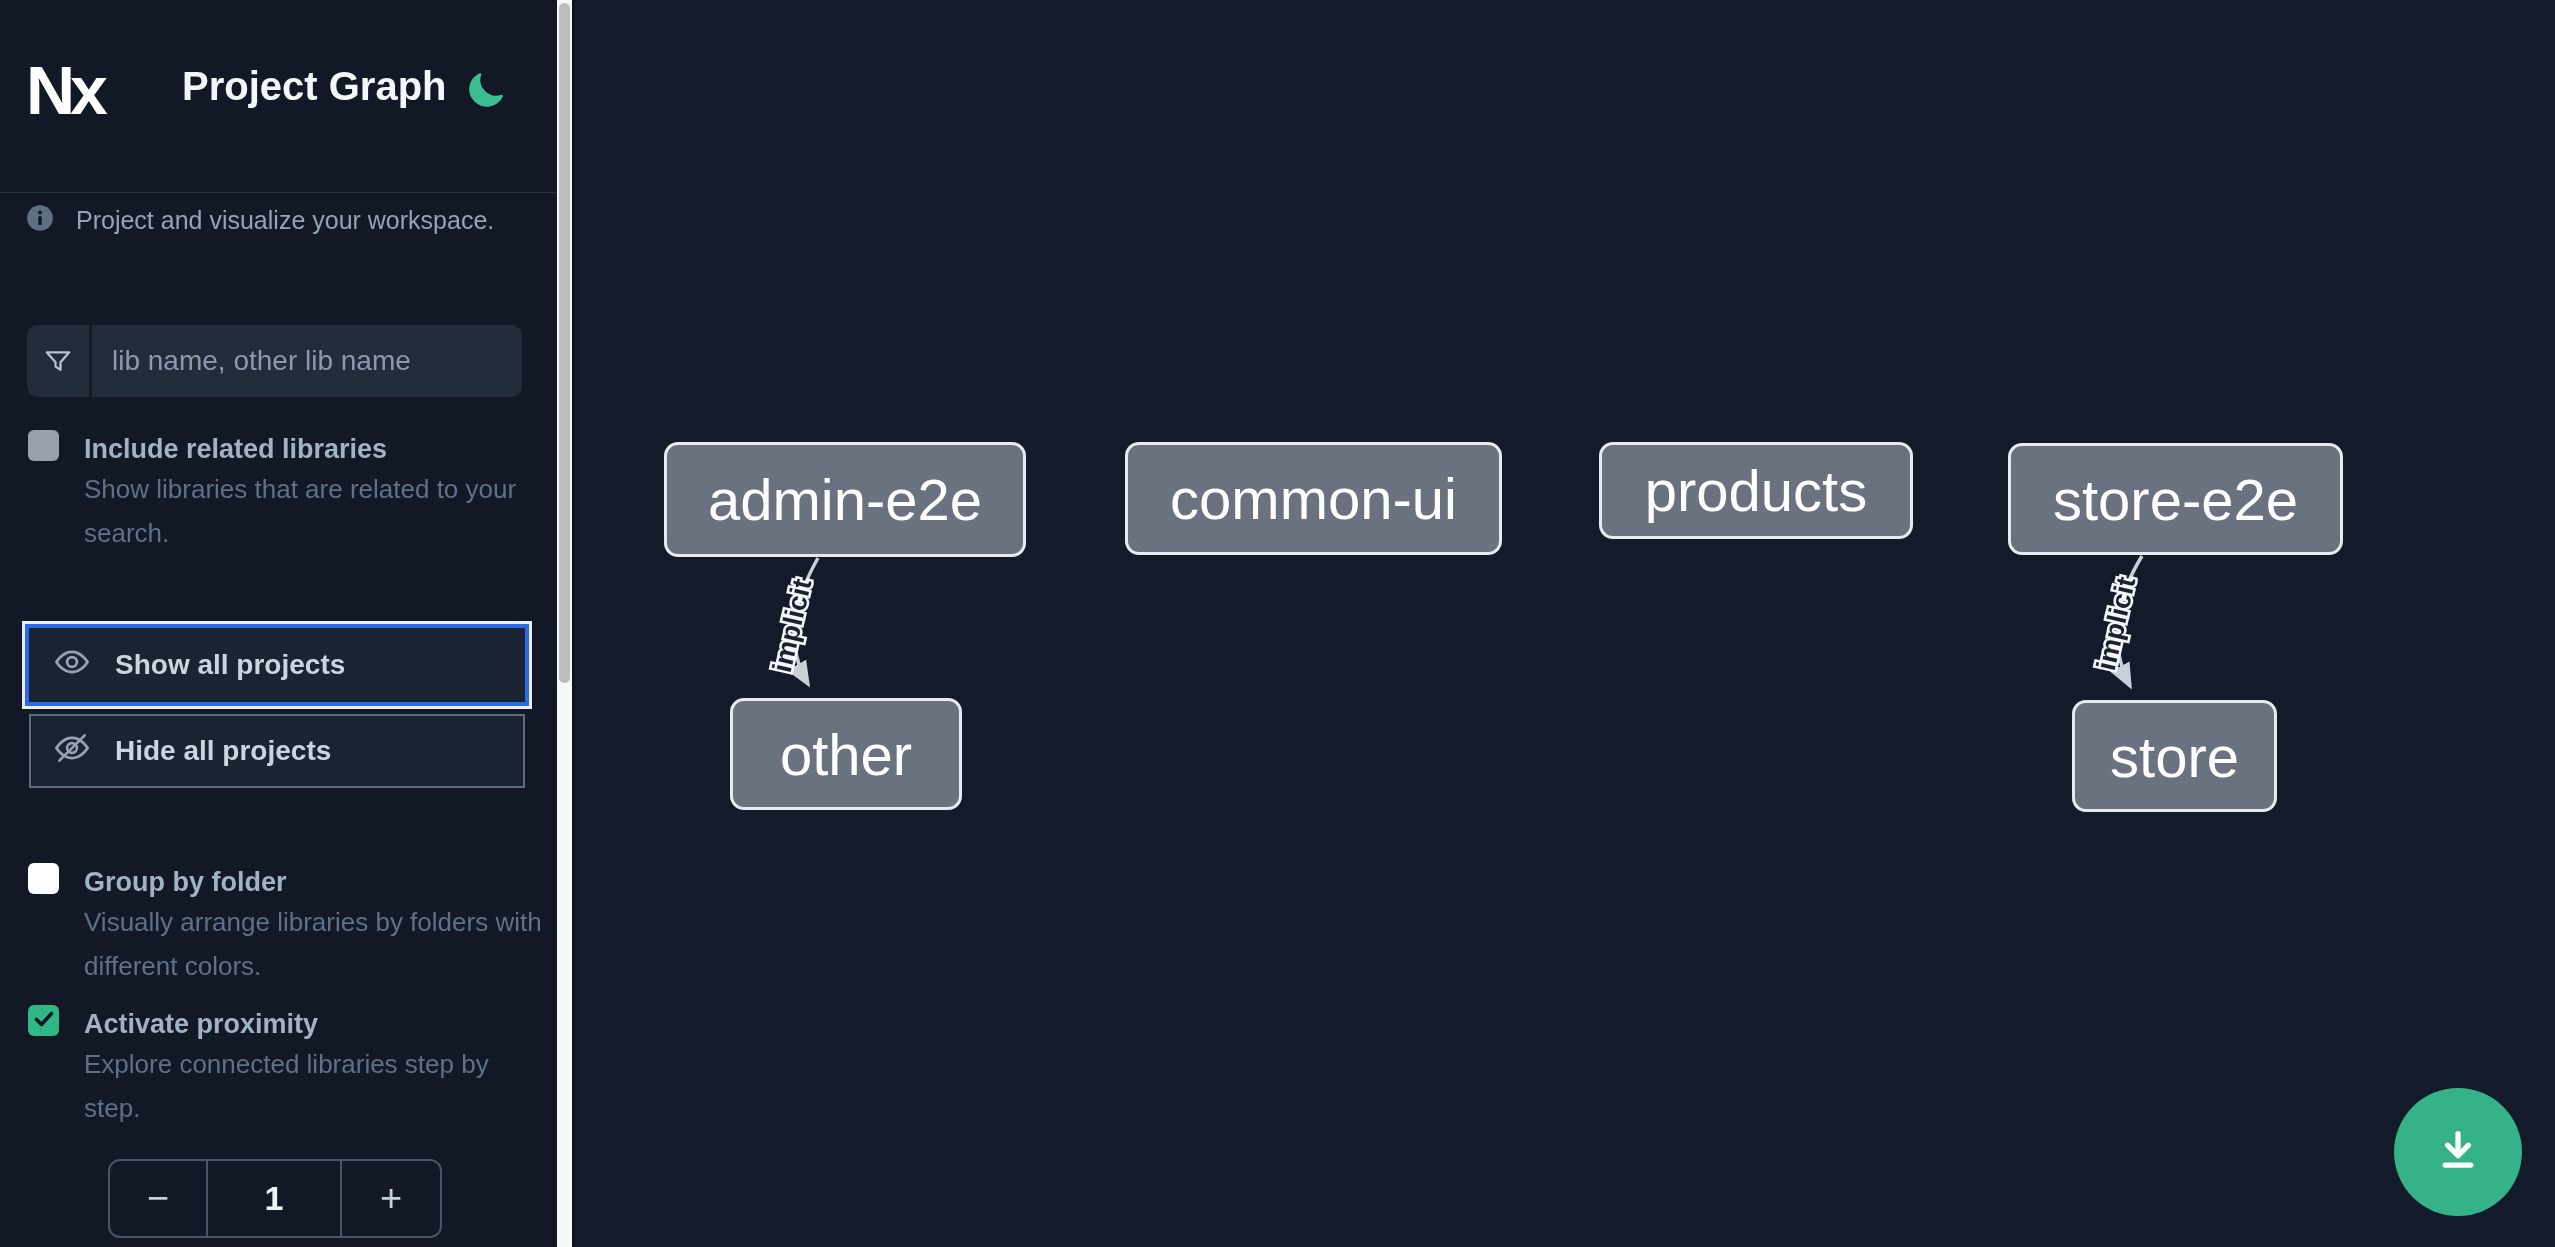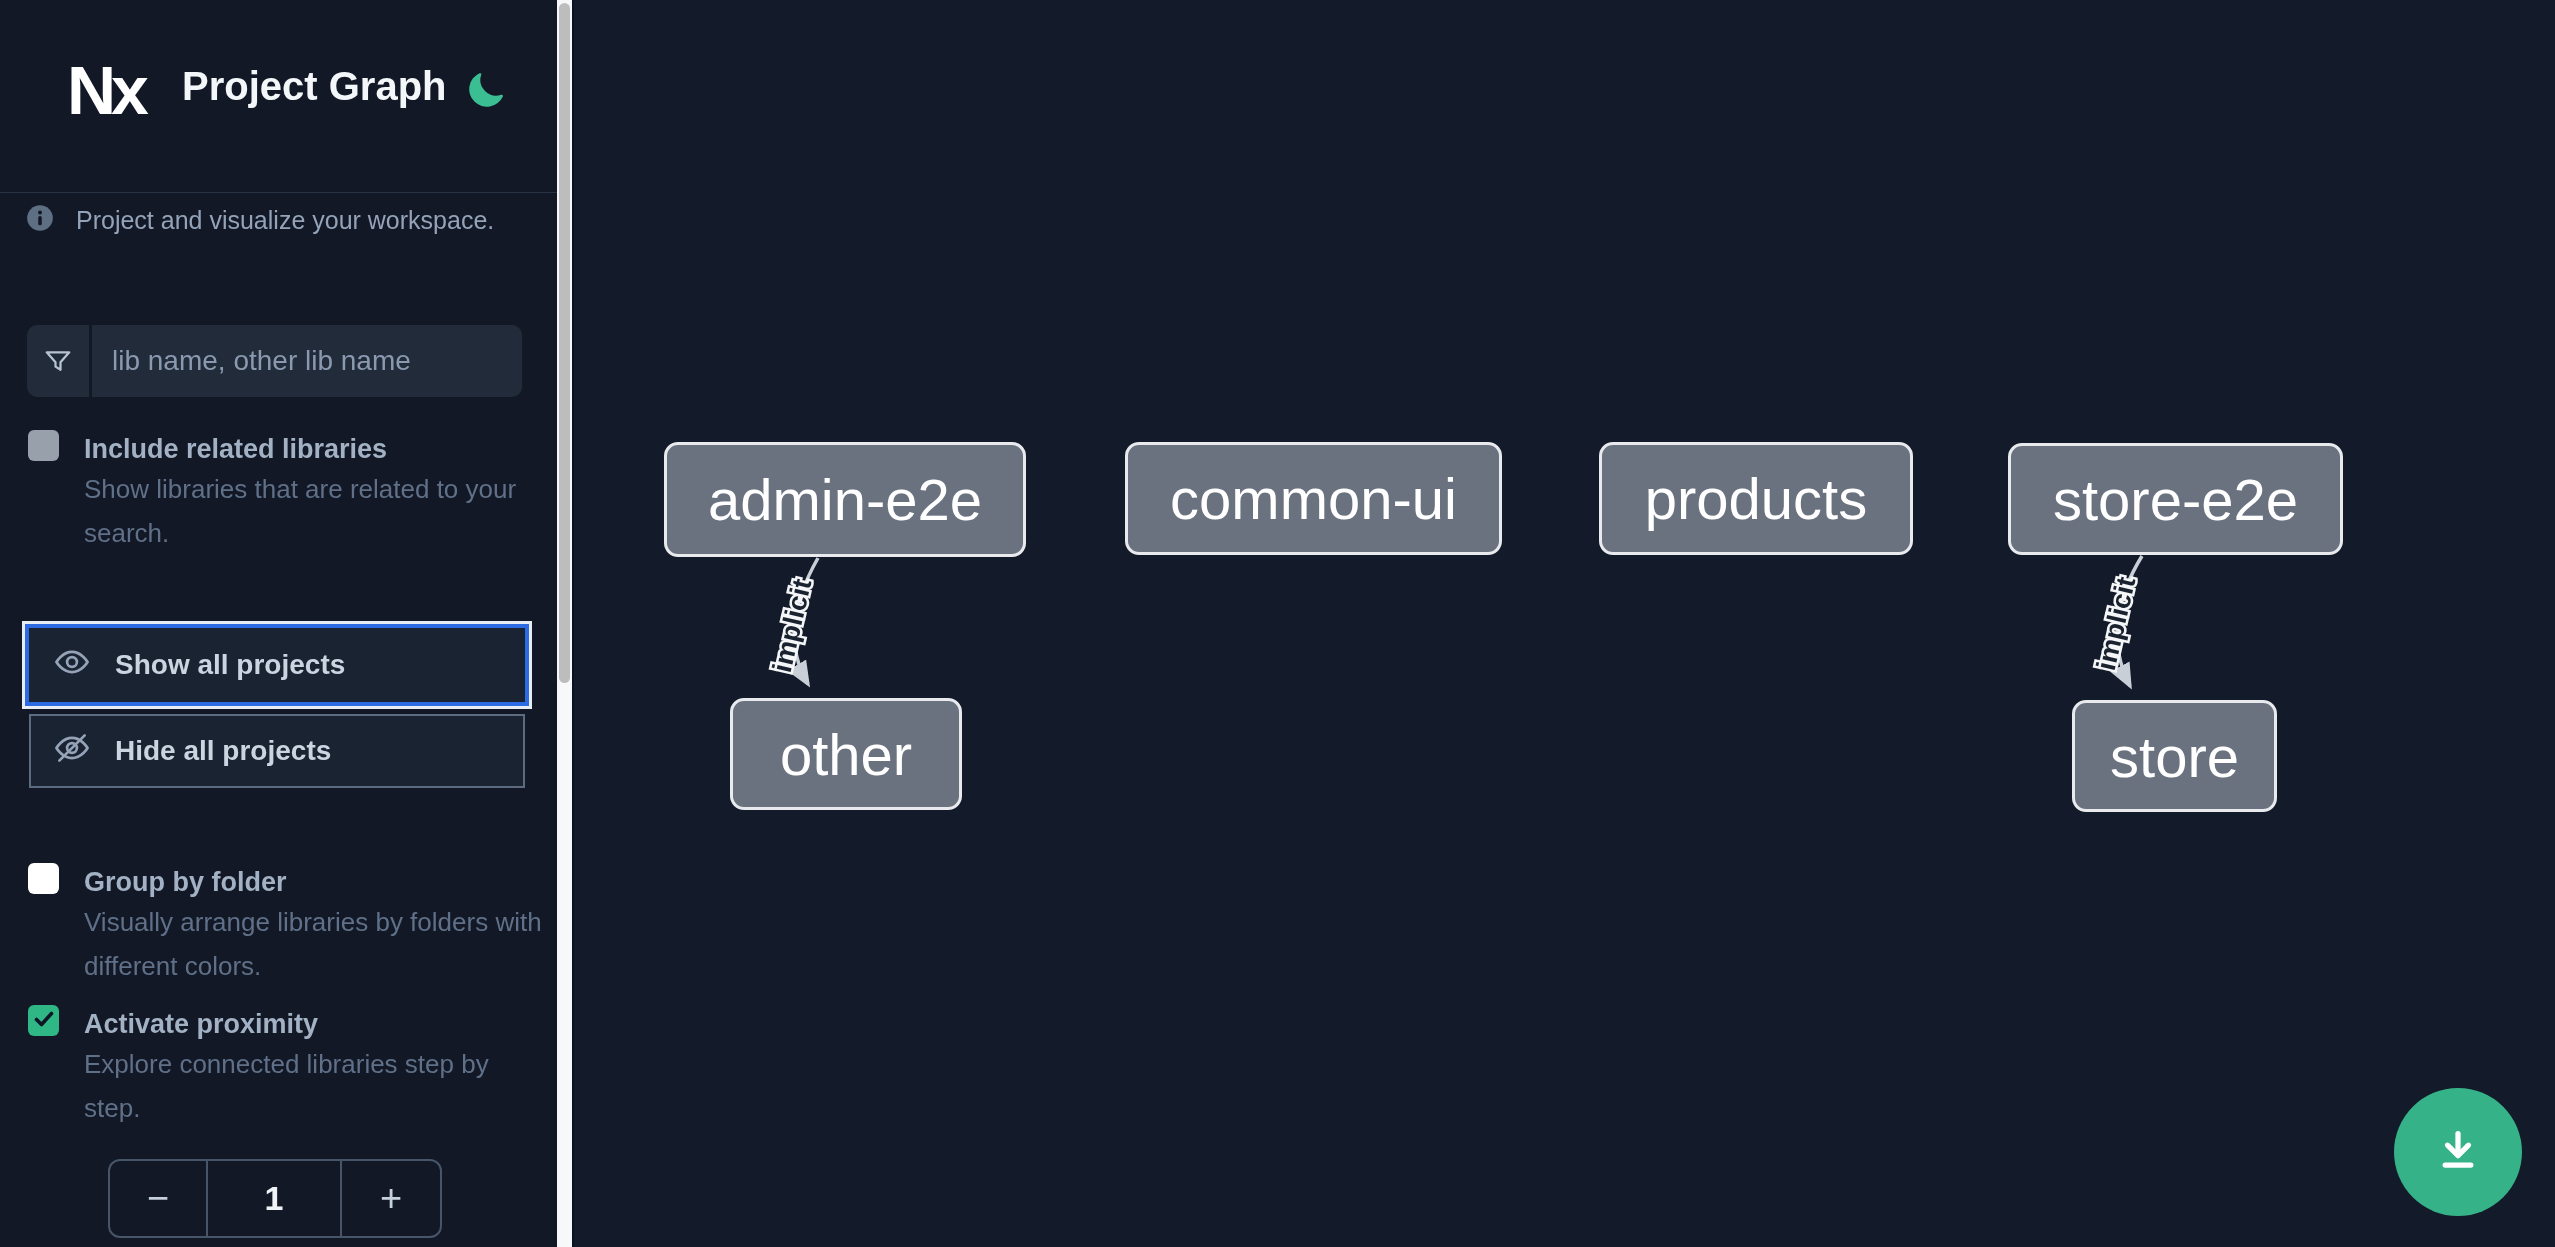"Nx" .nx-logo { margin-left: 41px -> none }
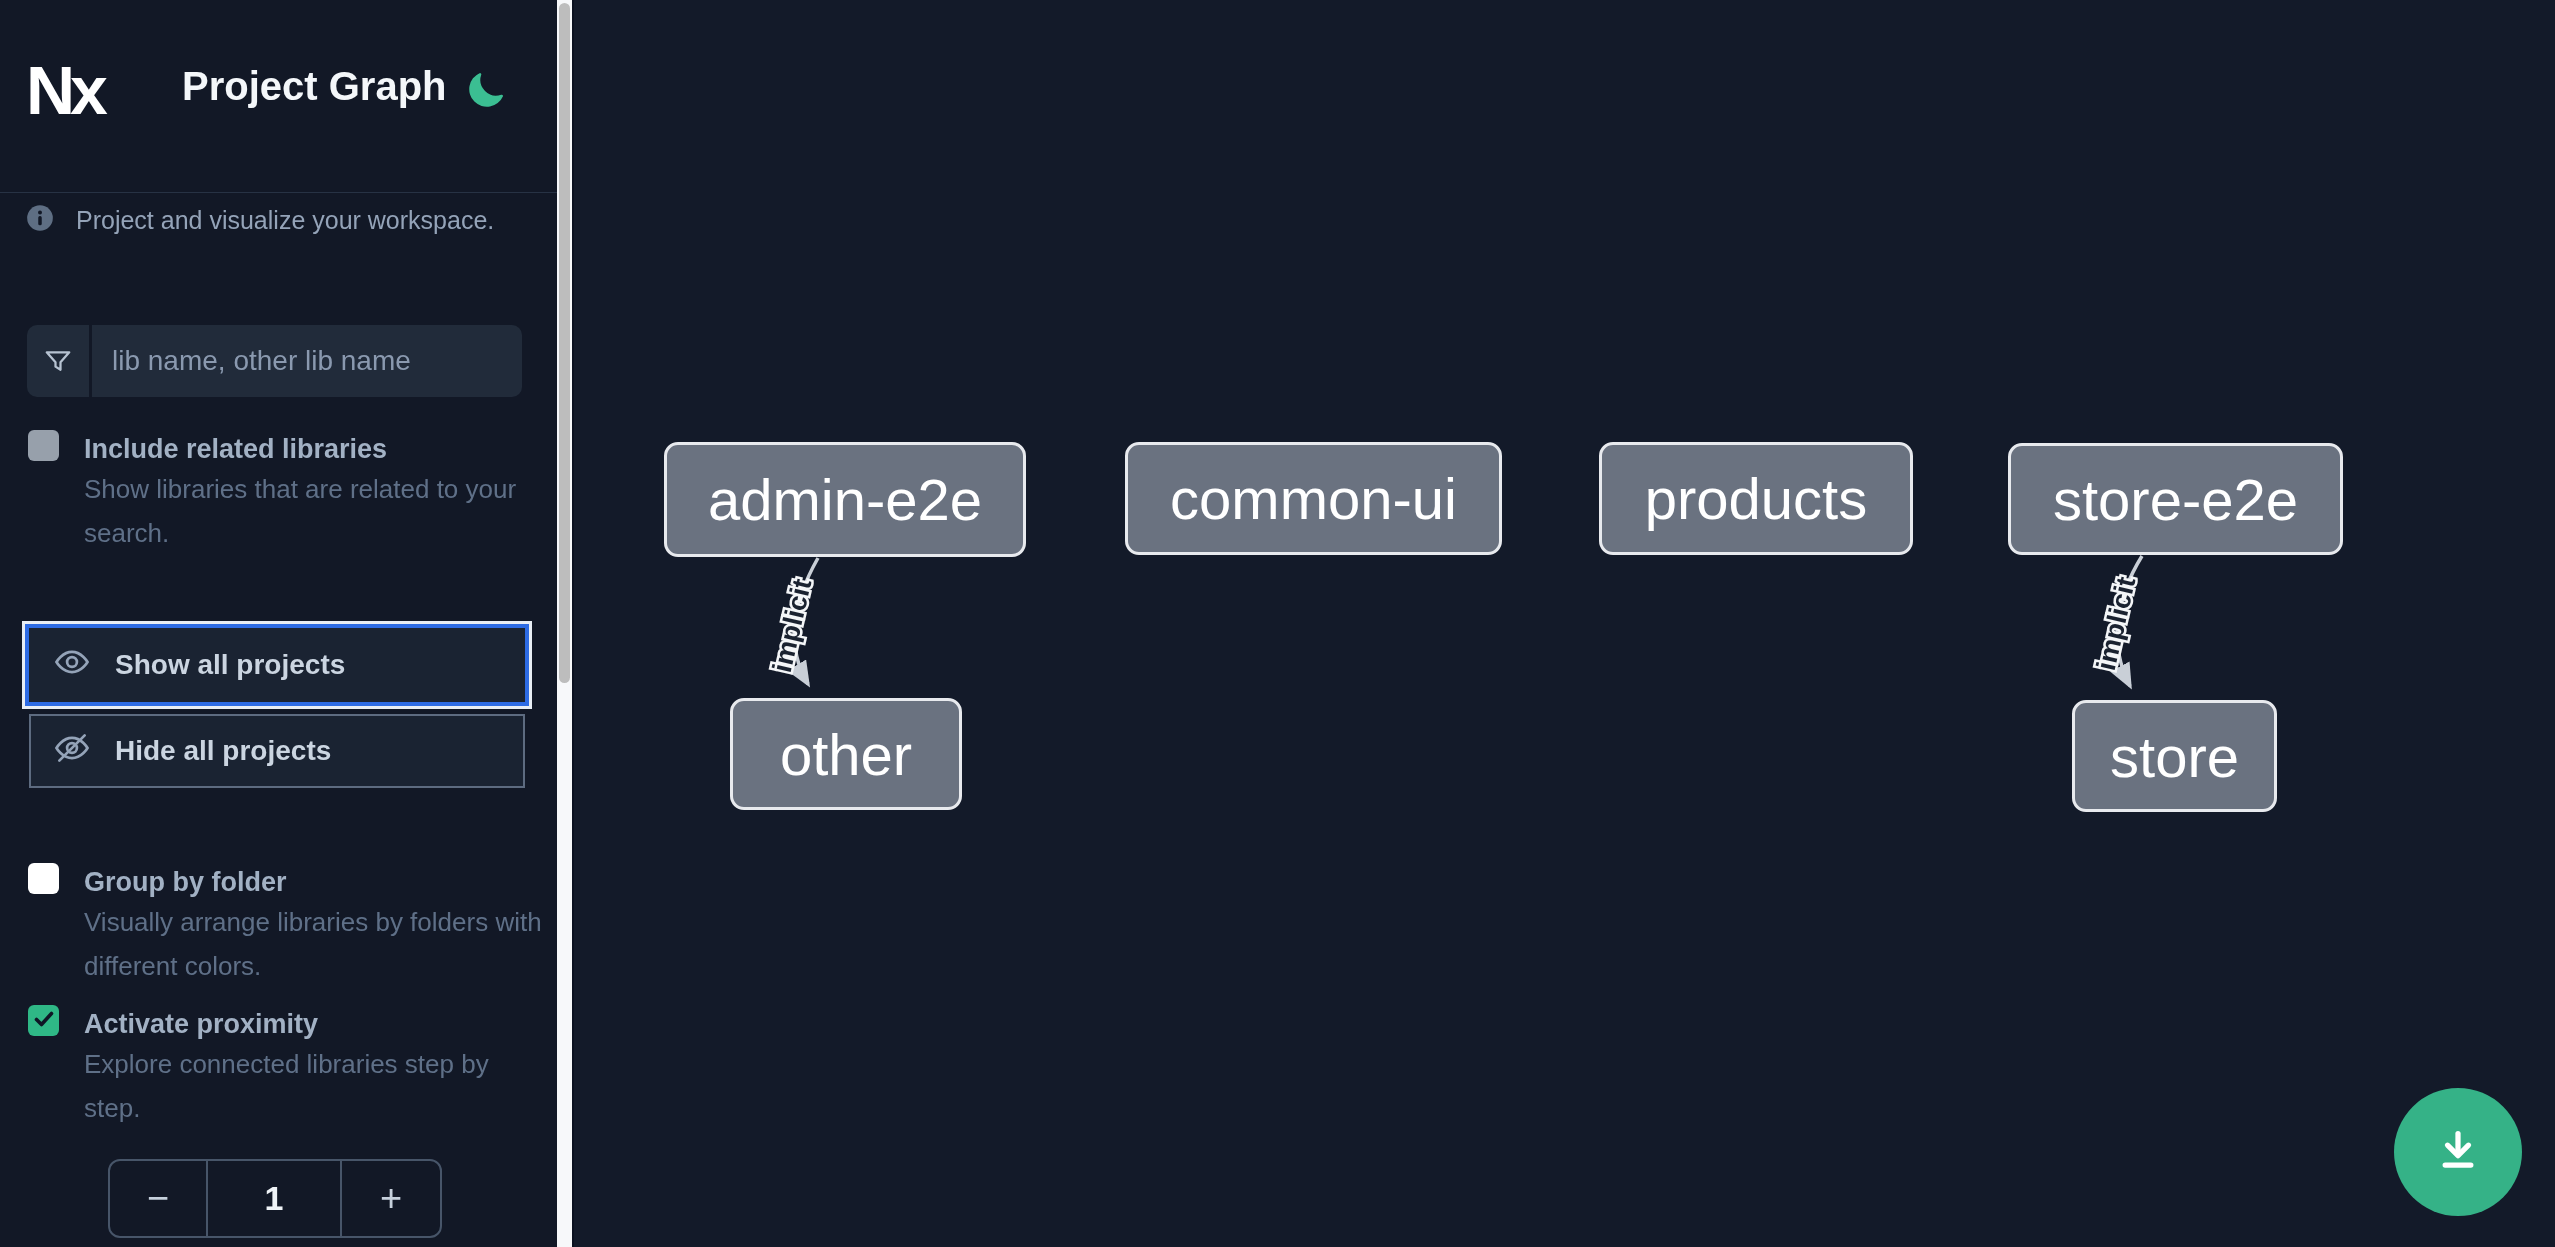"products" div.node { height: 113px -> 97px }
